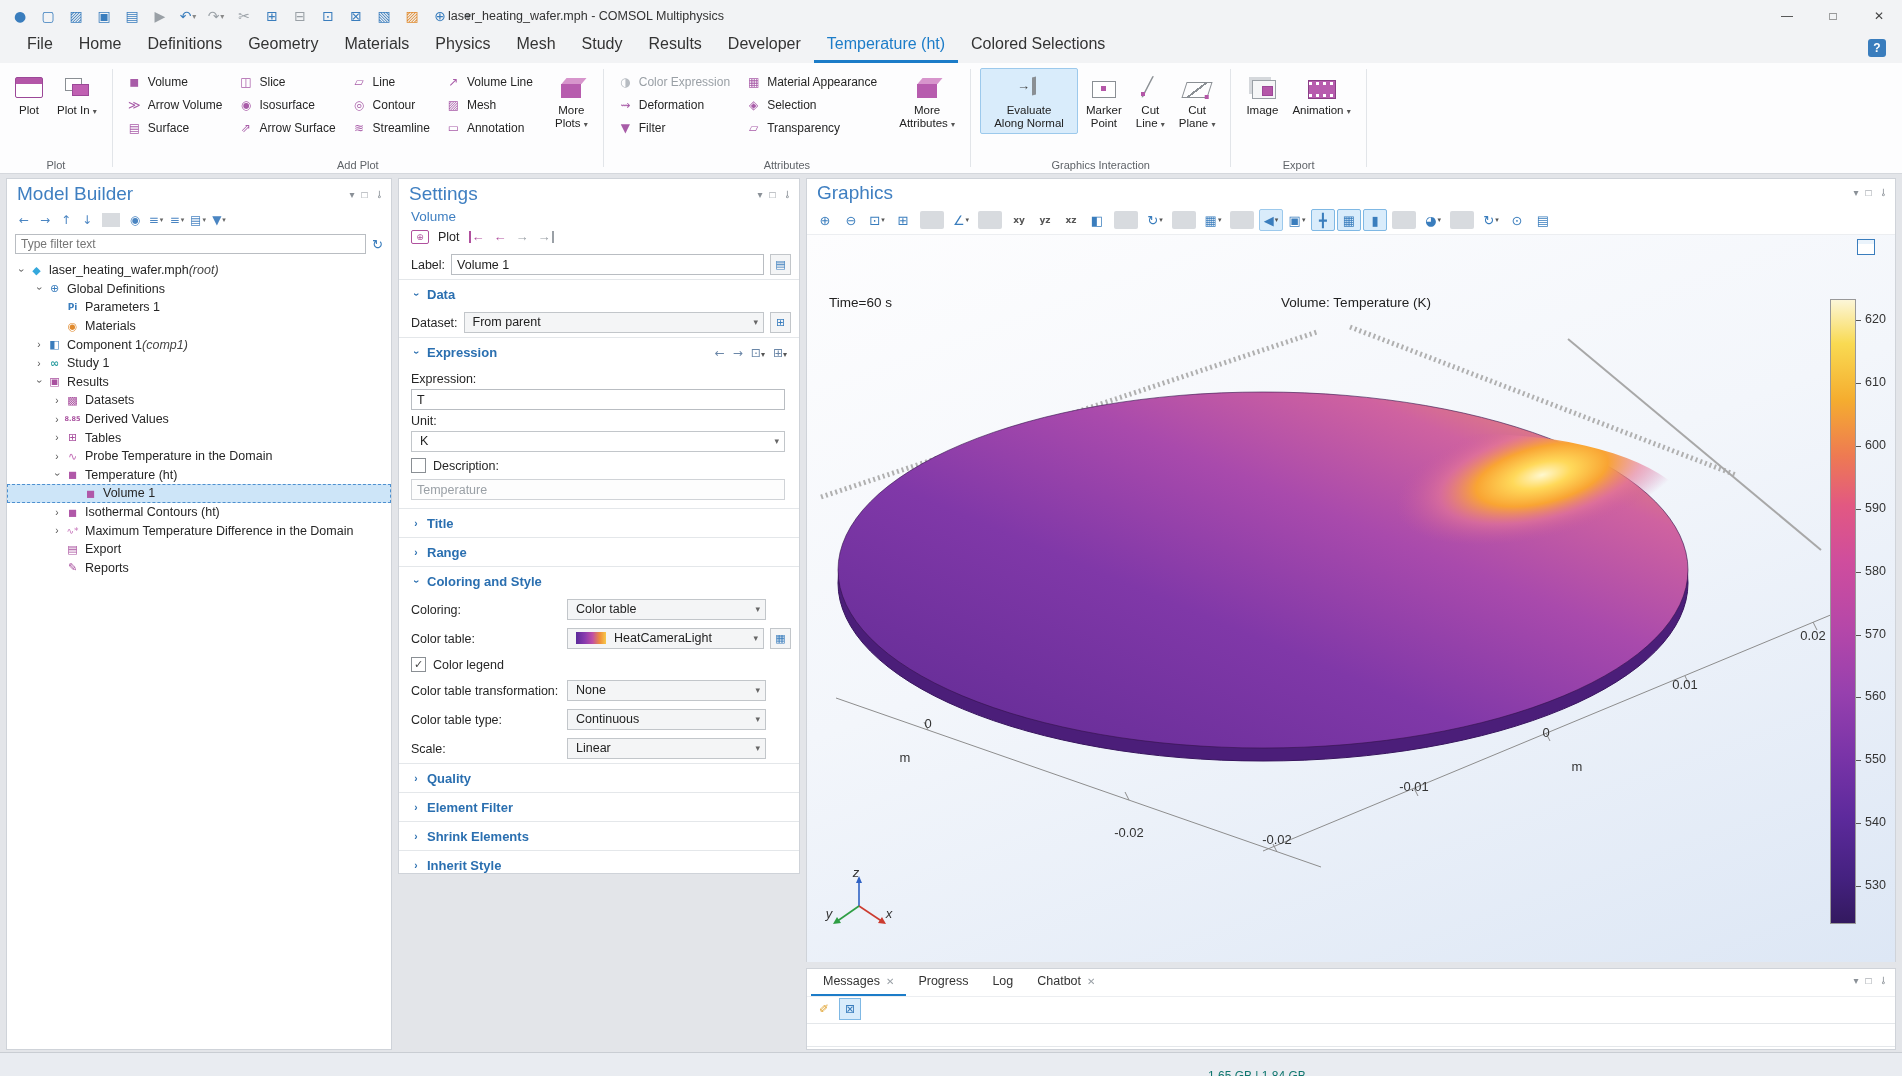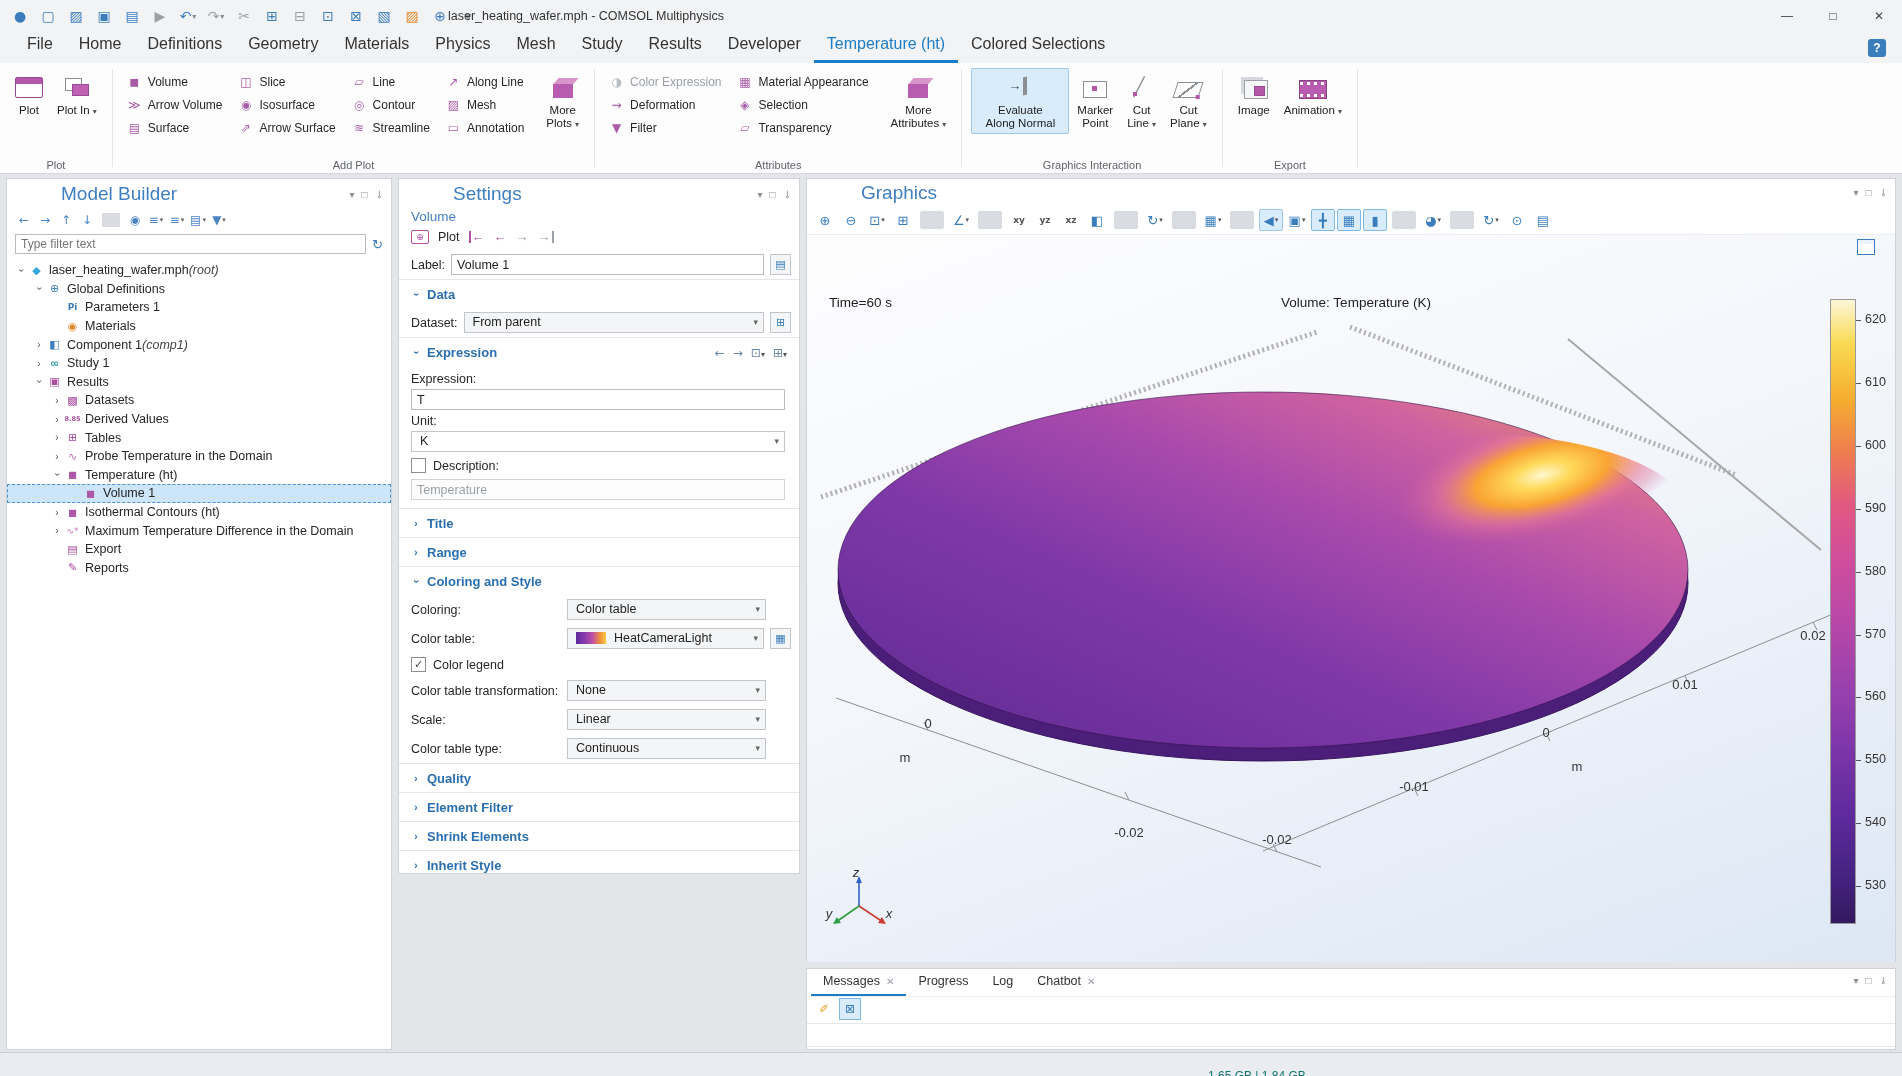"Along Line" span { text: Along -> Volume }
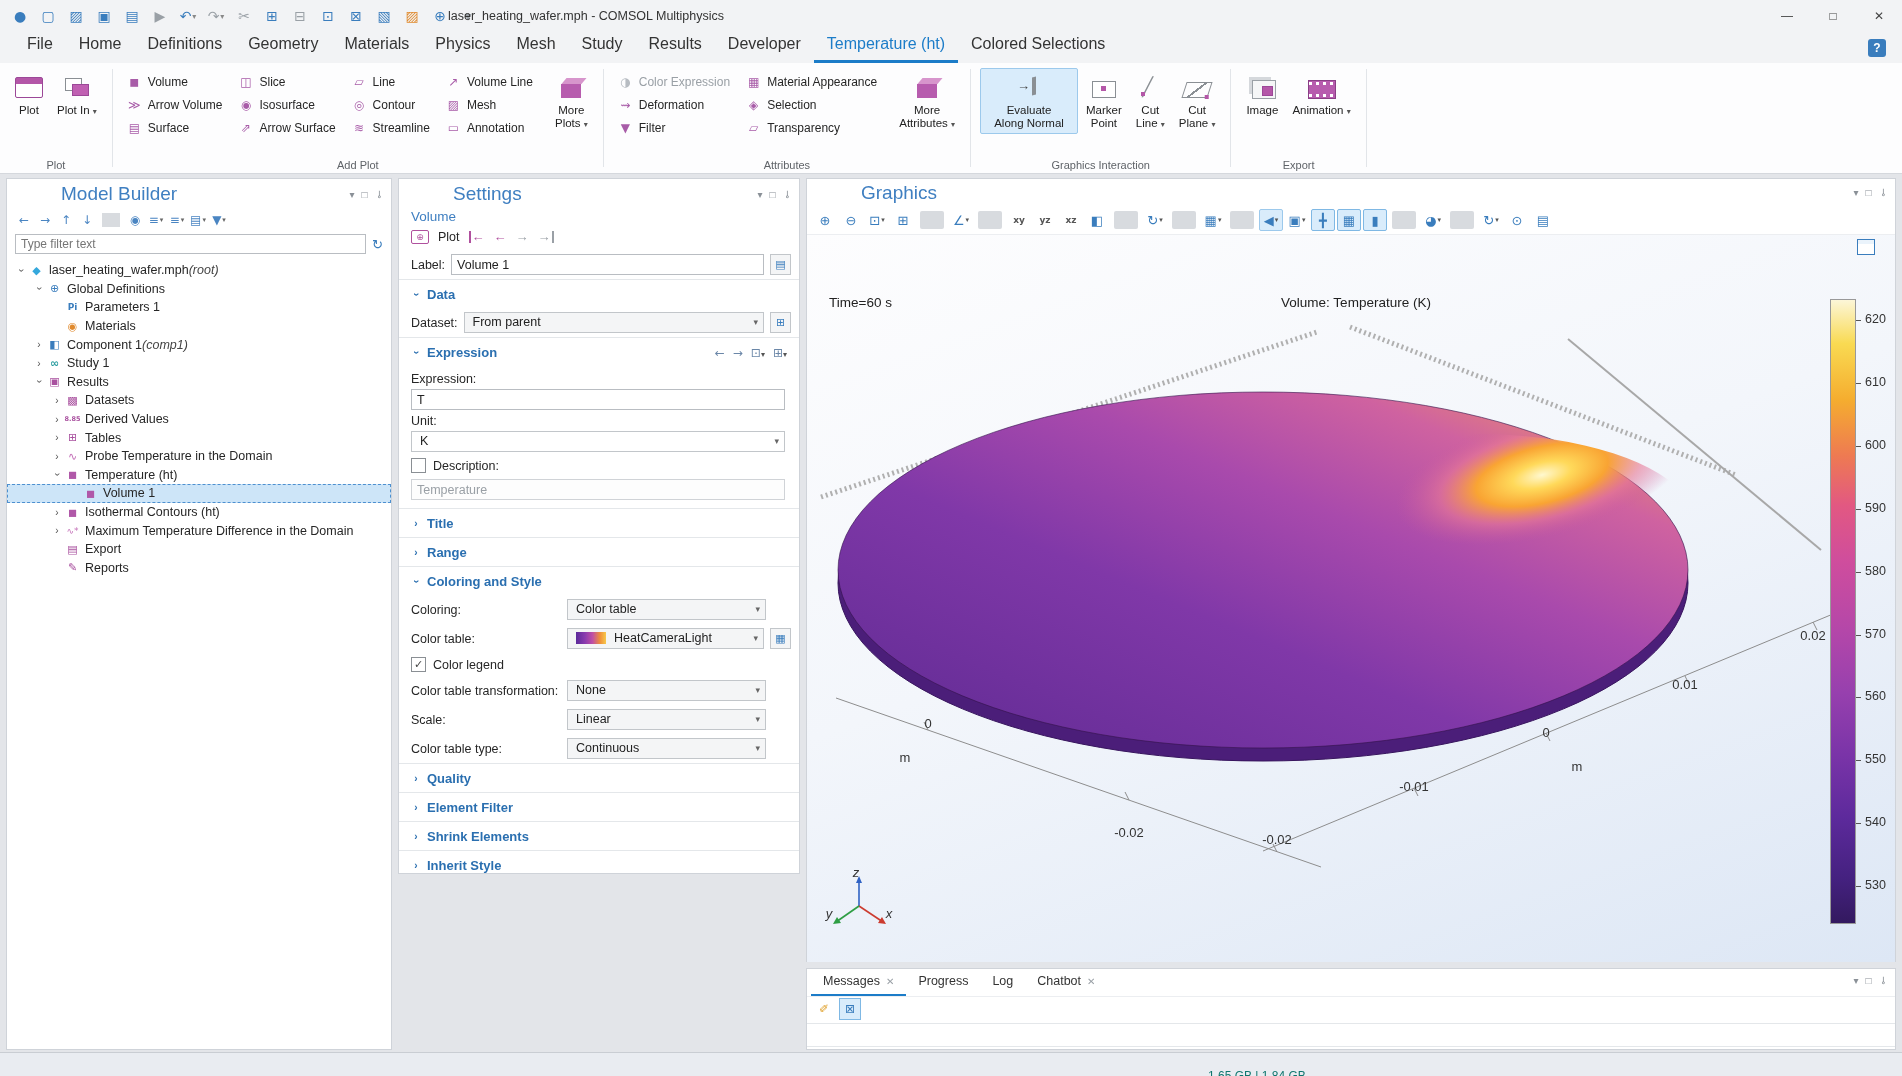"Model Builder" .phead { margin-left: 44px -> none }
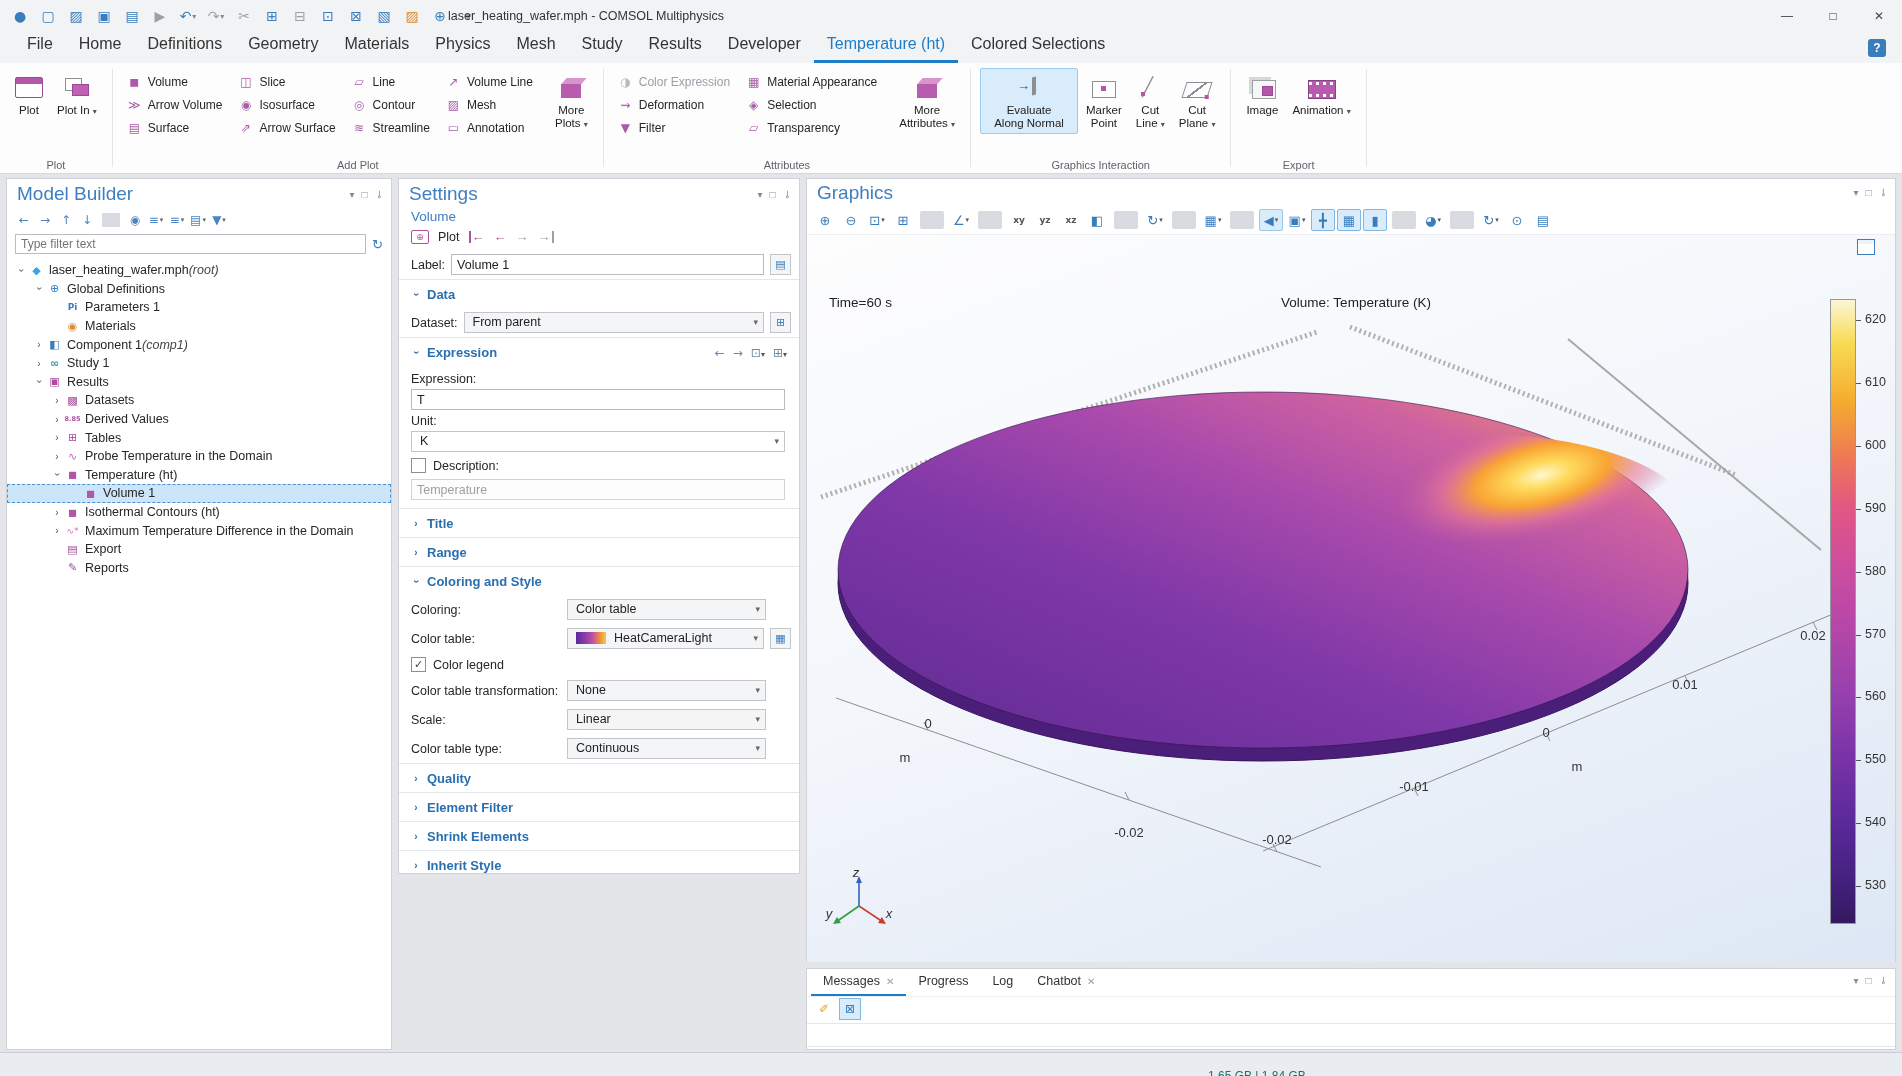"Scale:" div.srow { order: before "Color table type:" -> after "Color table type:" }
